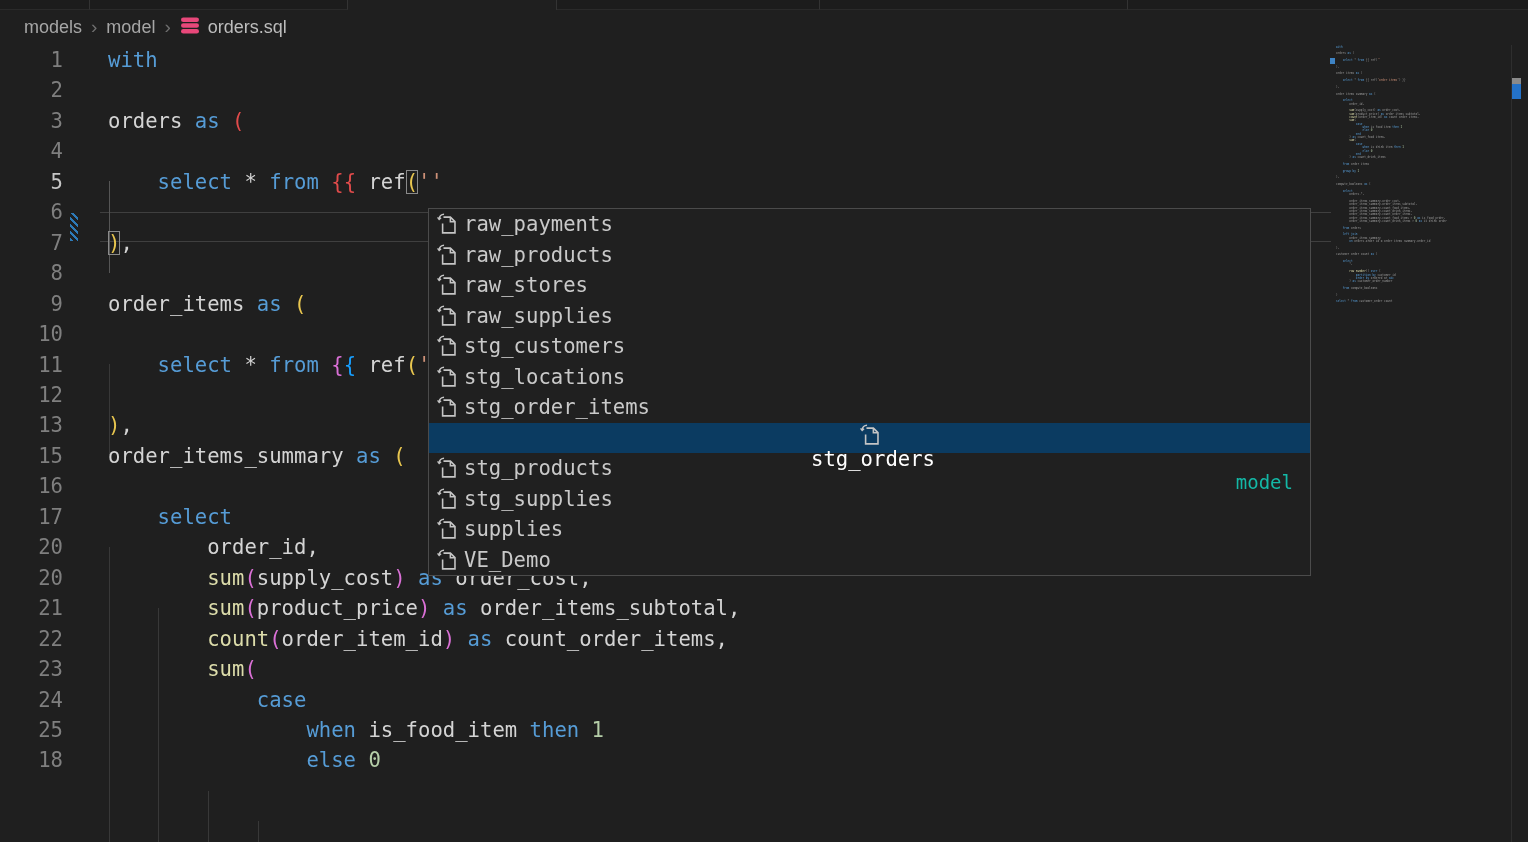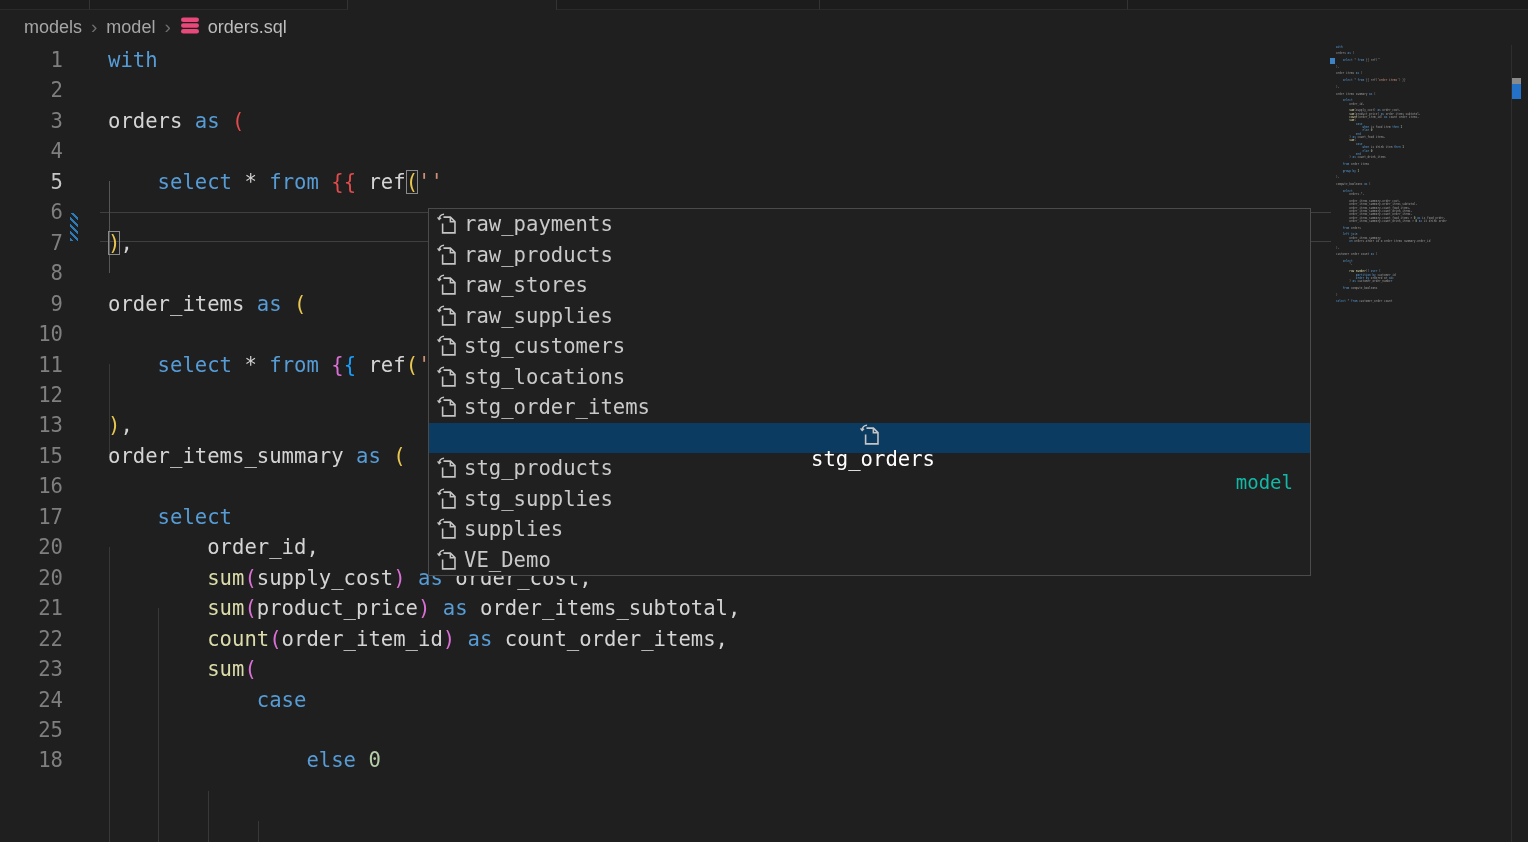"when is_food_item then 1" span.code { html: none -> <span><span> </span><span>when</span><span> is_food_item </span><span>then</span><span> </span><span>1</span></span> }
